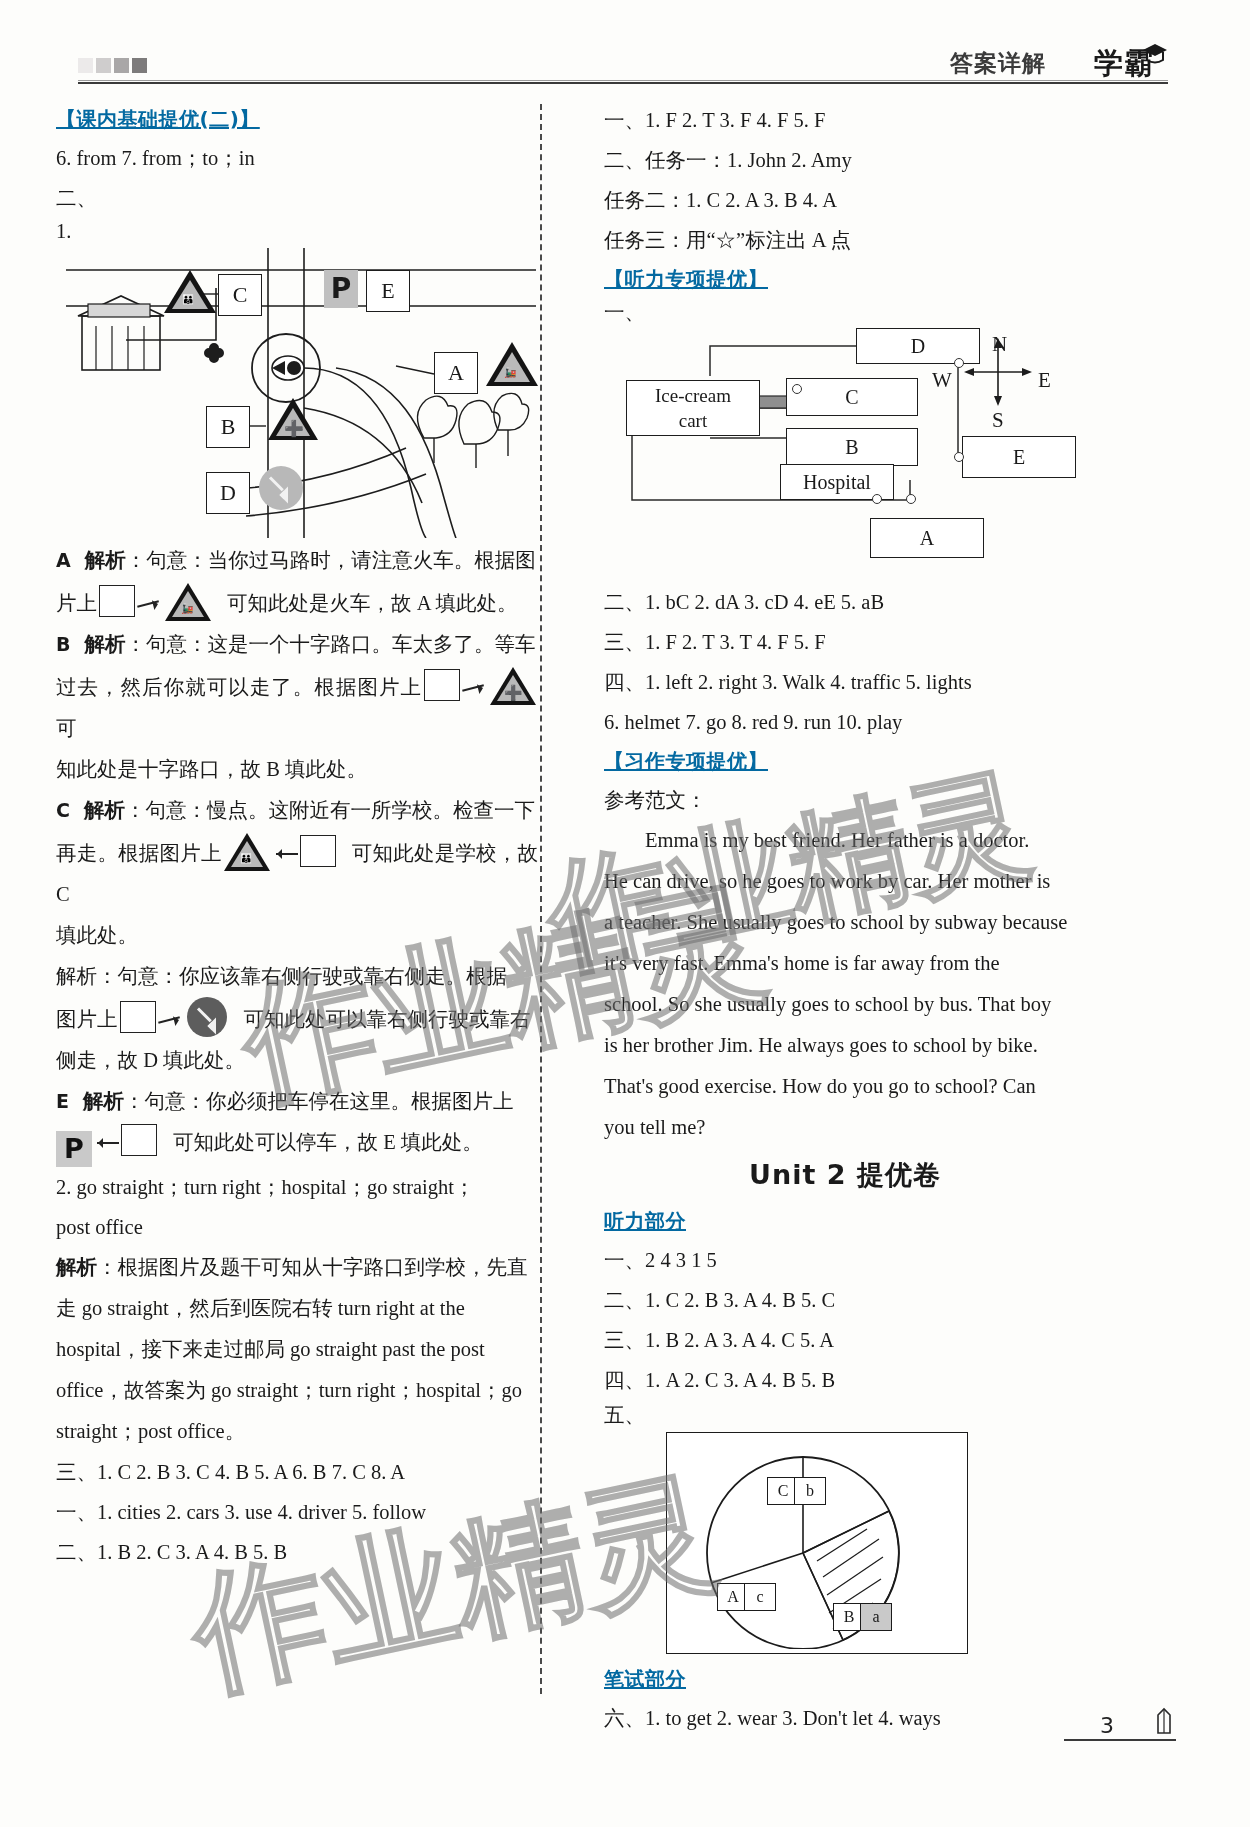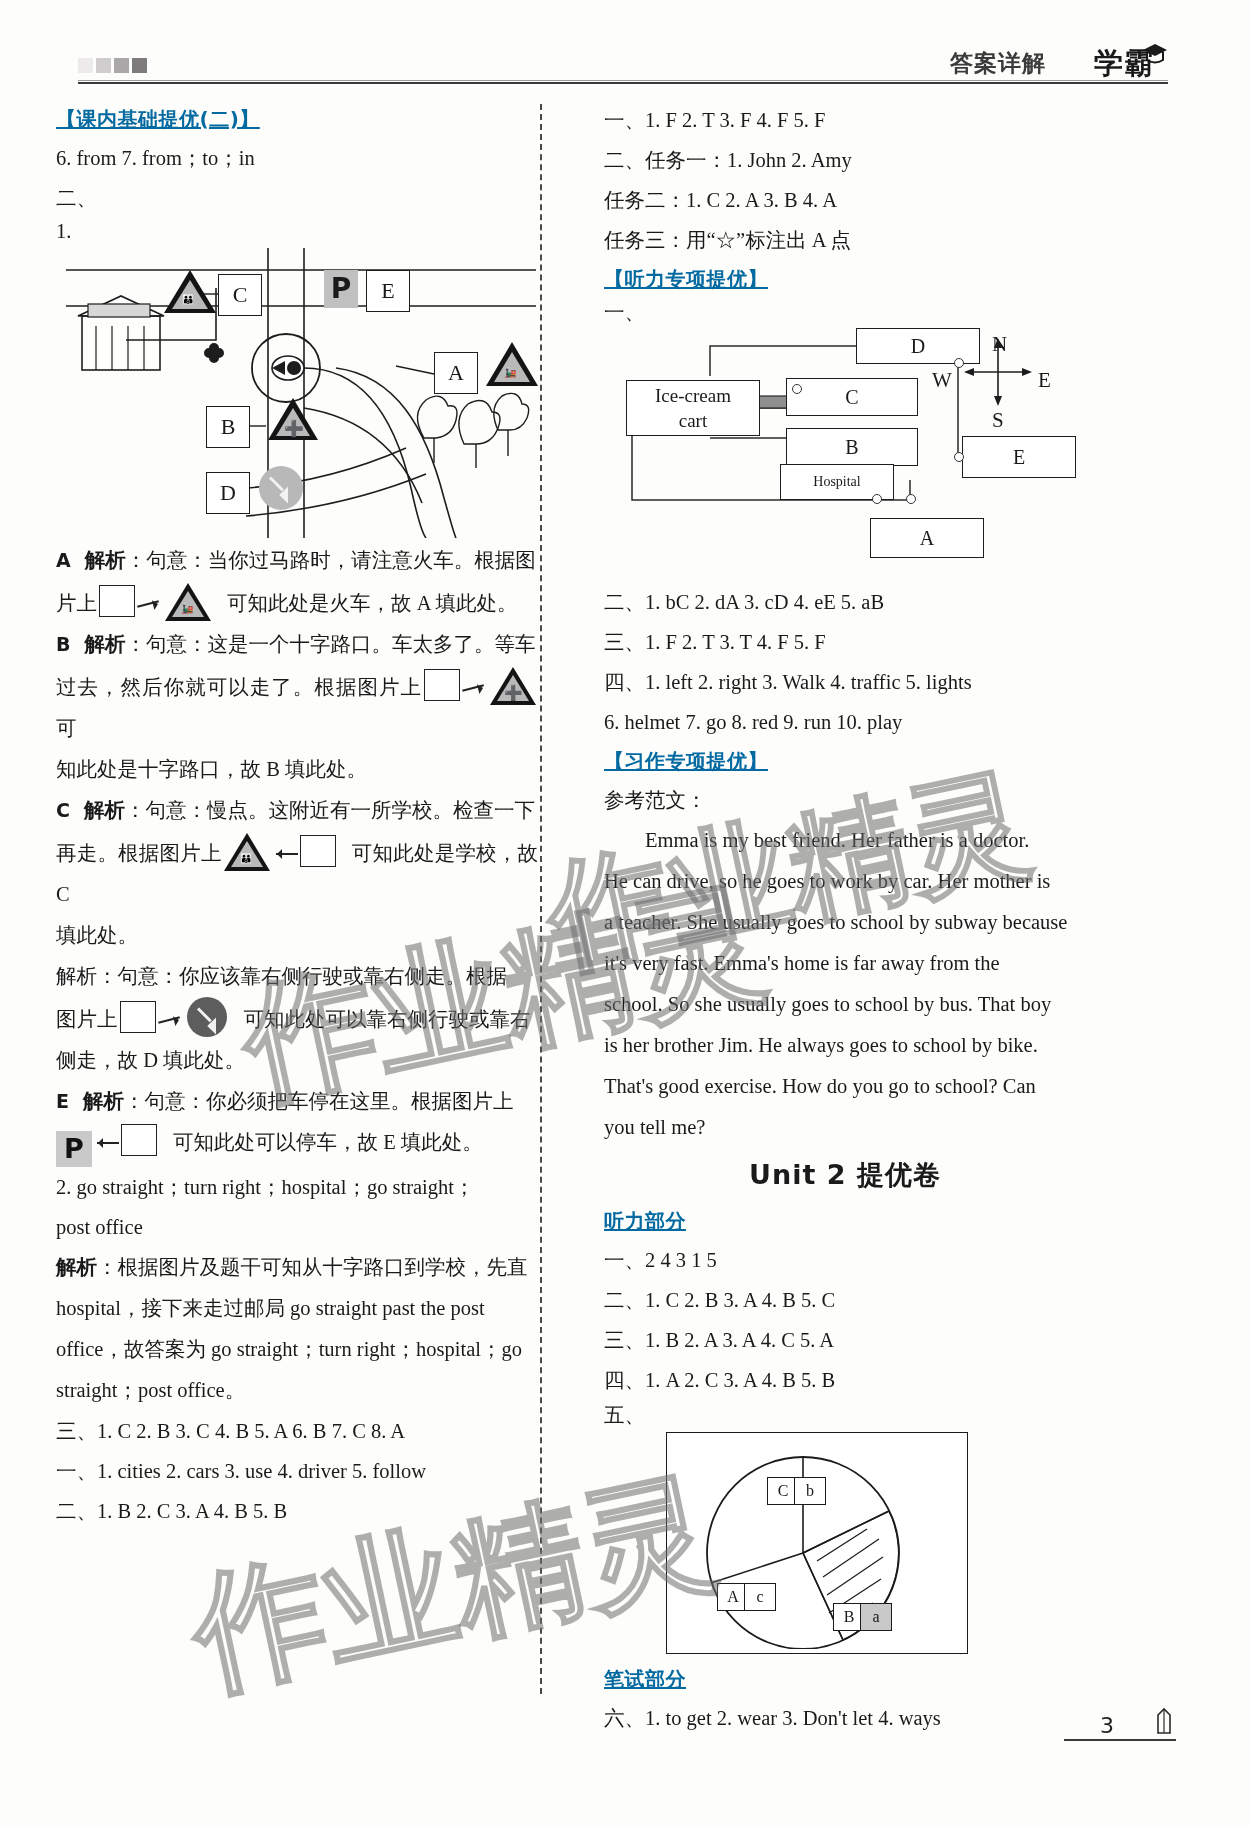"Hospital" div.lm-box { font-size: 14px -> 20px }
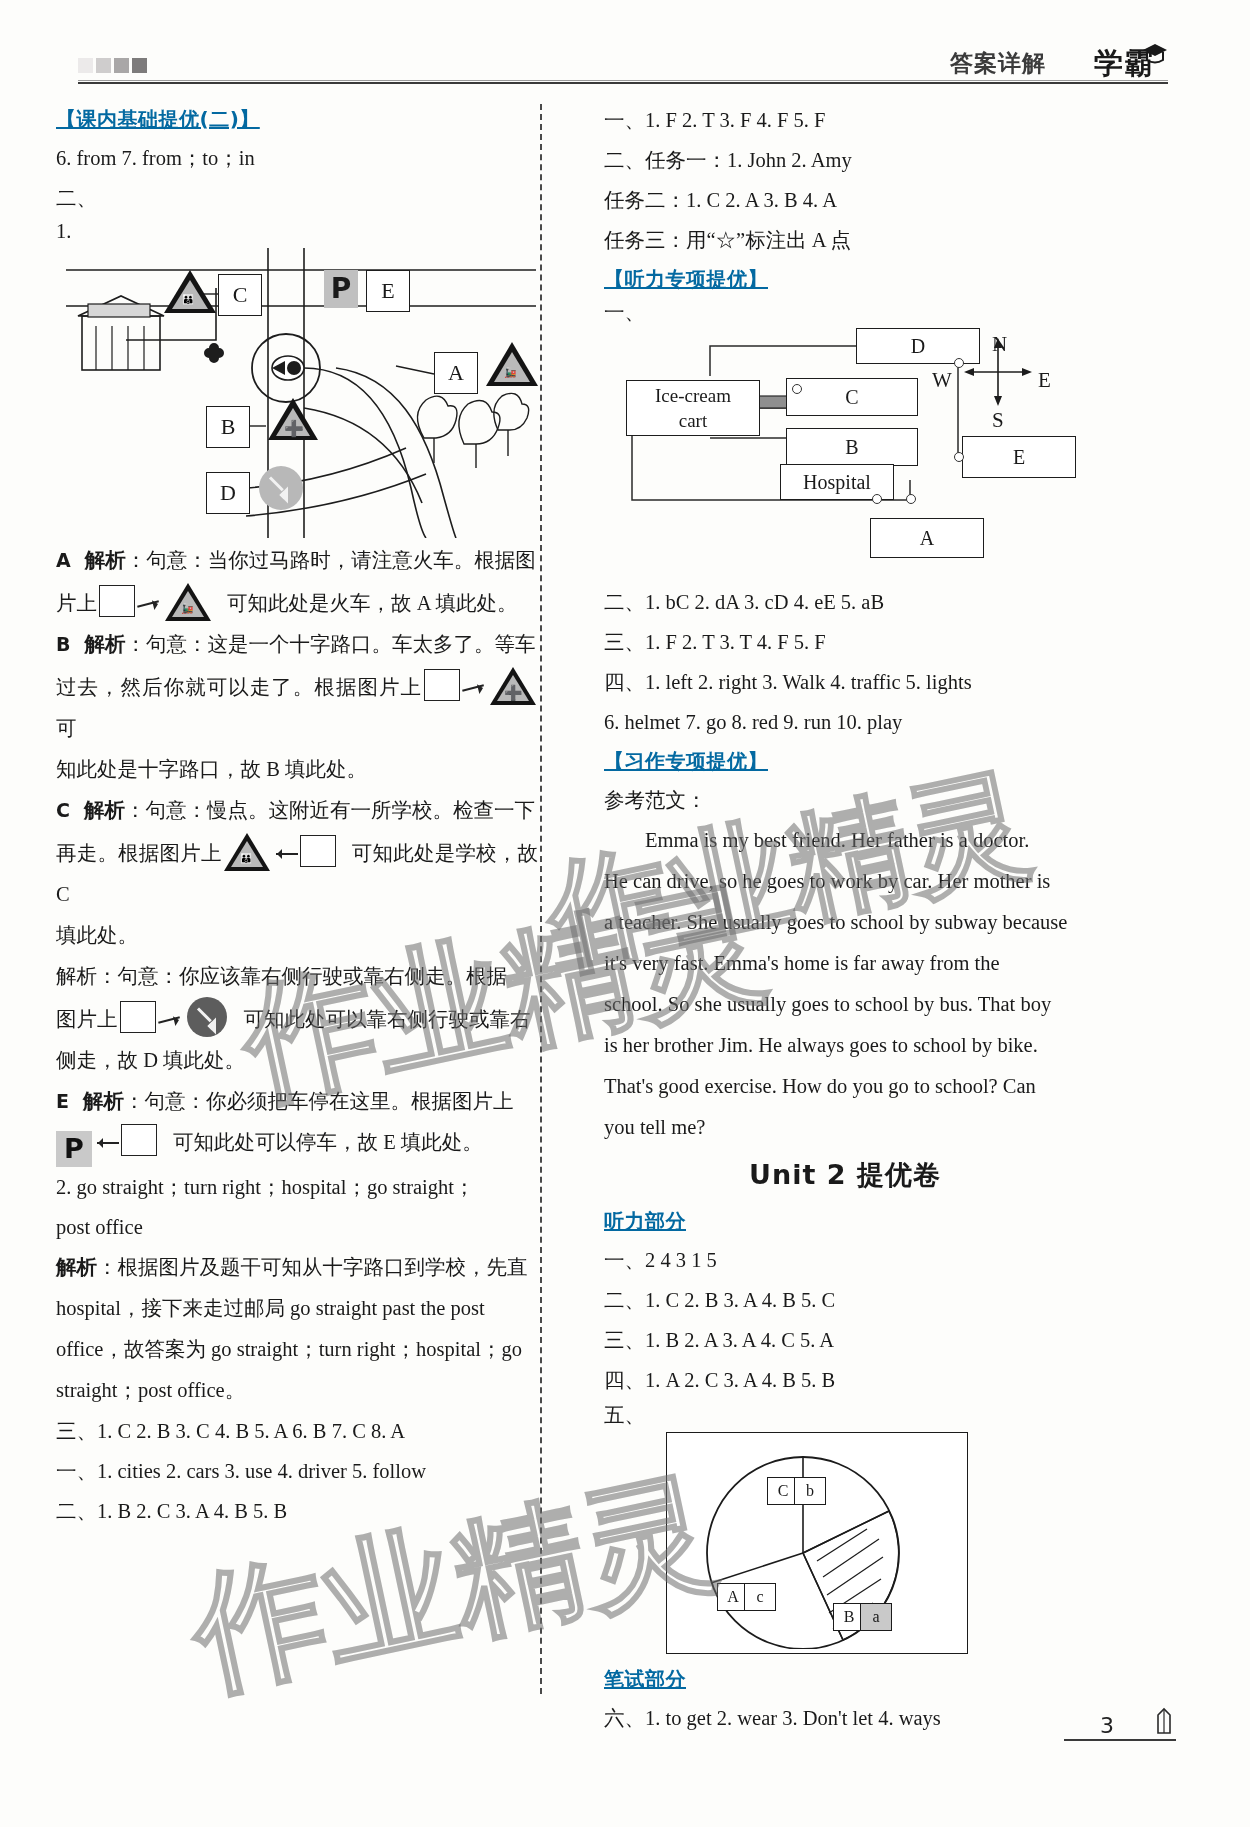"走 go straight，然后到医院右转 turn right" div.just { html: none -> <div>走 go straight，然后到医院右转 turn right at the</div> }
